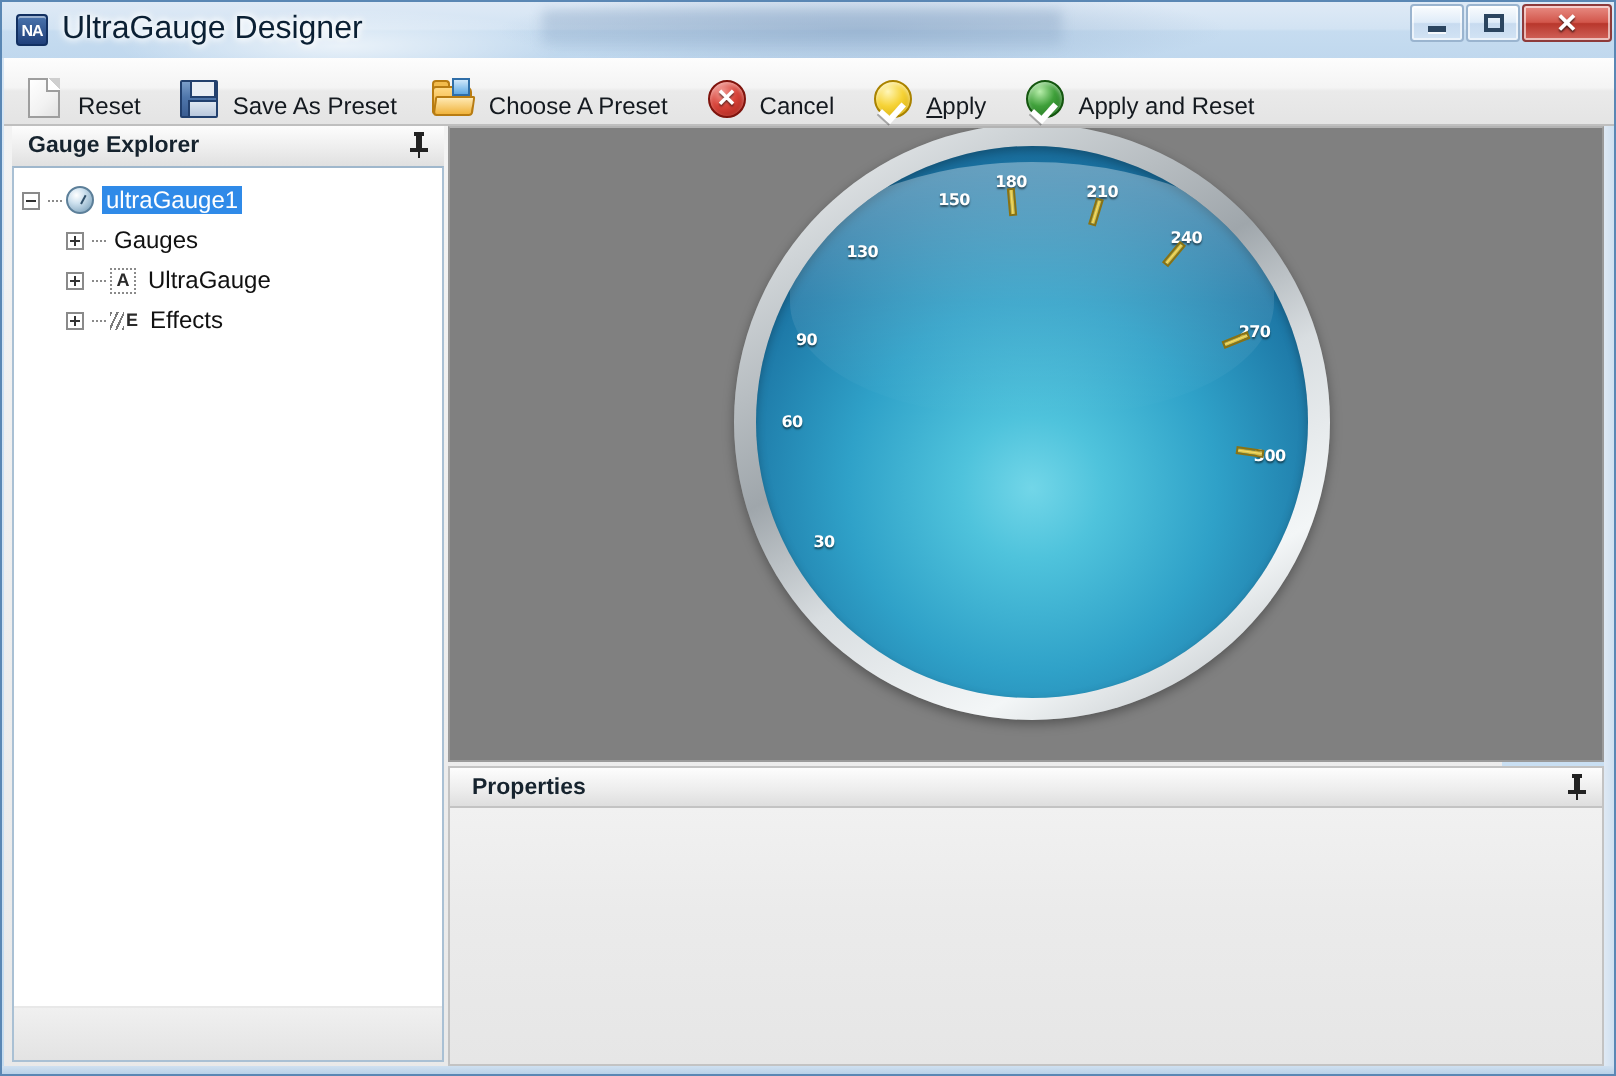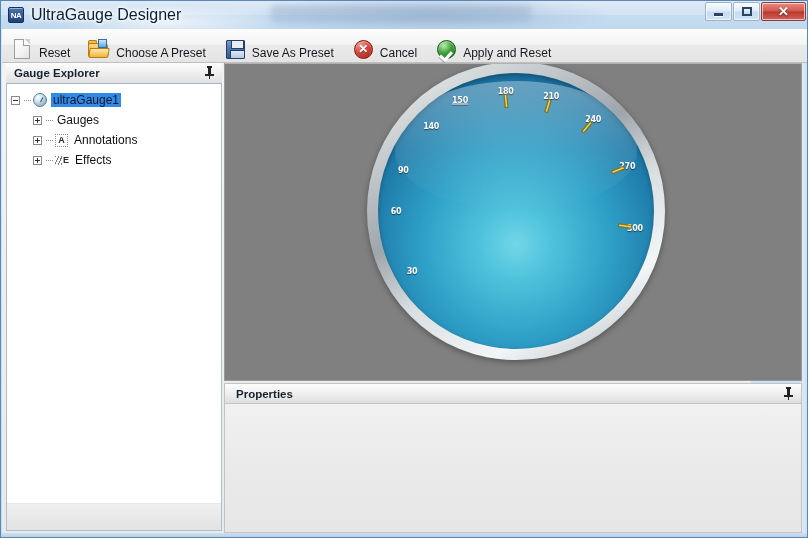"Choose A Preset" div.tbitem { order: before "Save As Preset" -> after "Save As Preset" }
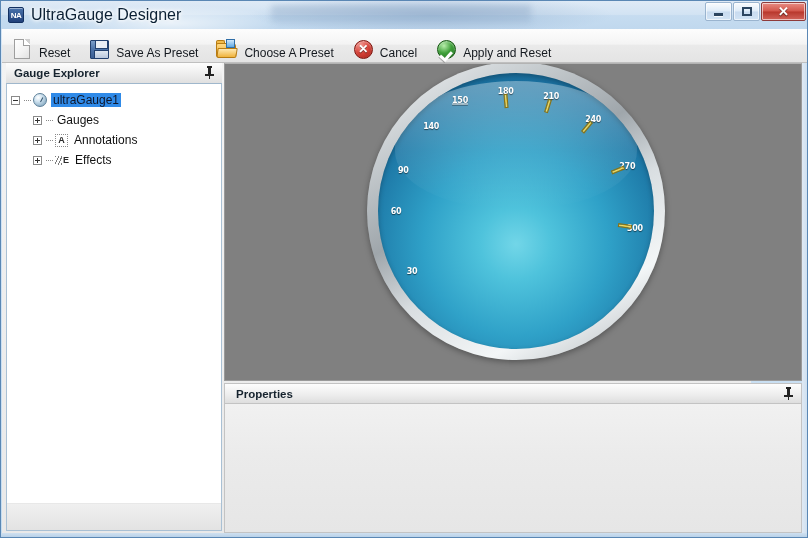"Apply" div.tbitem { html: none -> <div> <div> <div></div> </div> <div><u>A</u><span>pply</span></div> </div> }
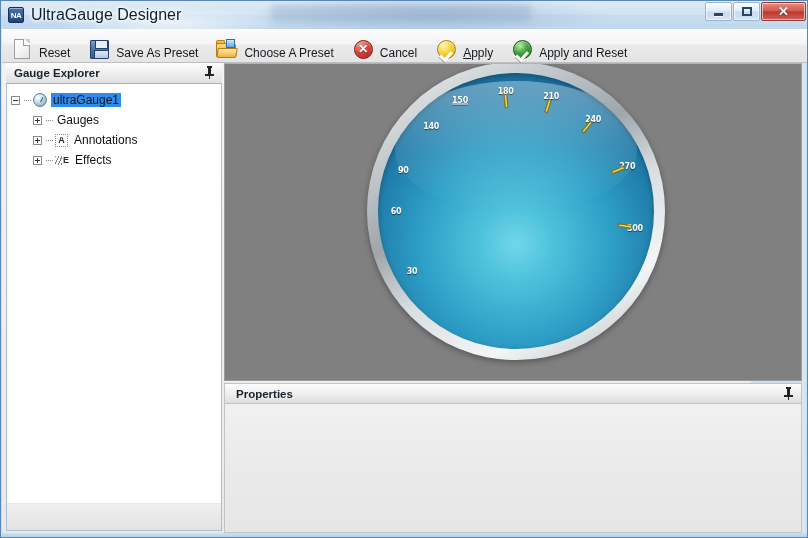"ultraGauge1" .tlabel.sel { color: #0f172a -> #ffffff }
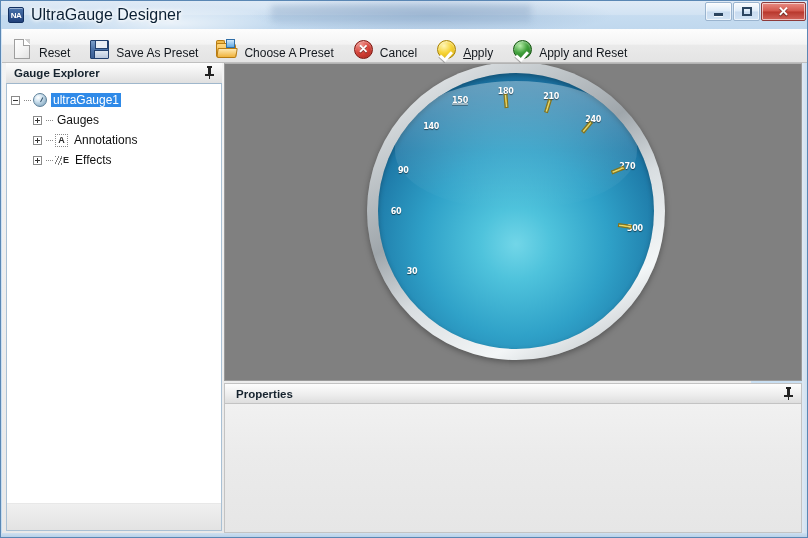"150" div.g-label { left: 82px -> 99px; text-decoration: underline -> none }
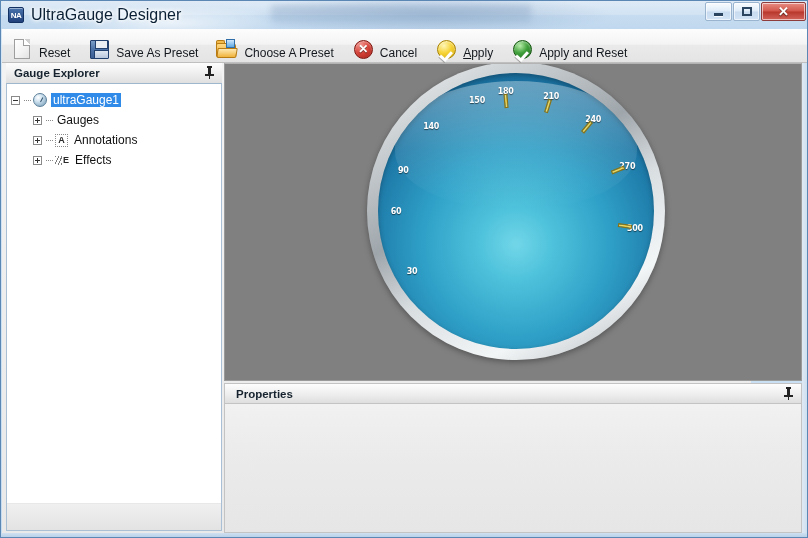"140" div.g-label { text: 140 -> 130 }
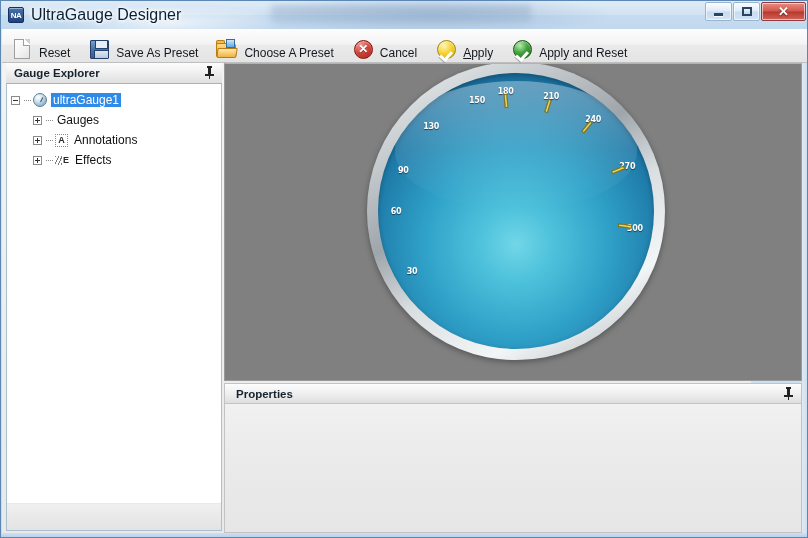"Annotations" div.tlabel { text: Annotations -> UltraGauge }
